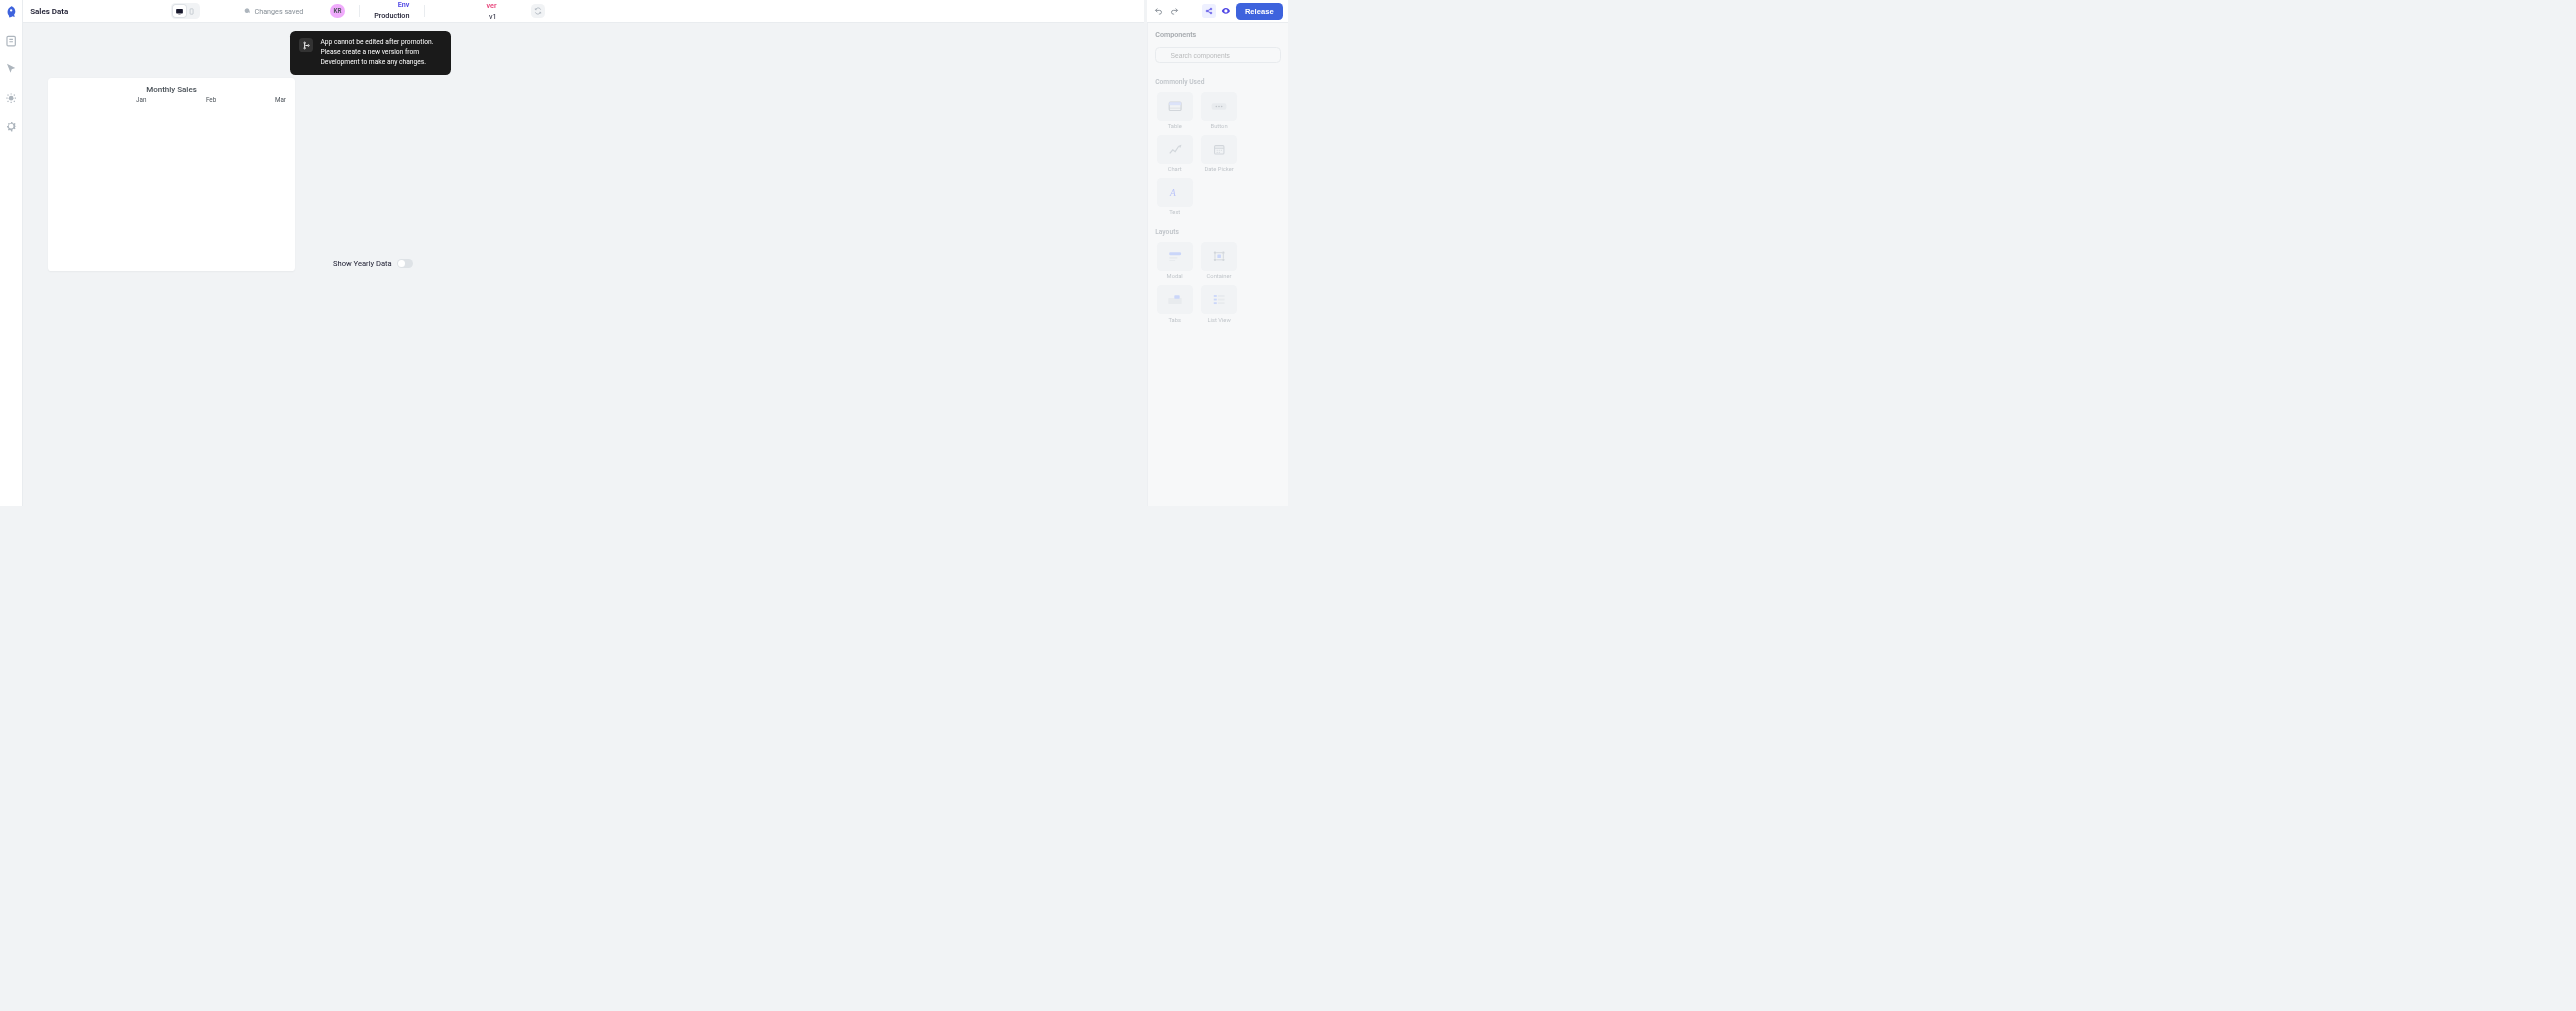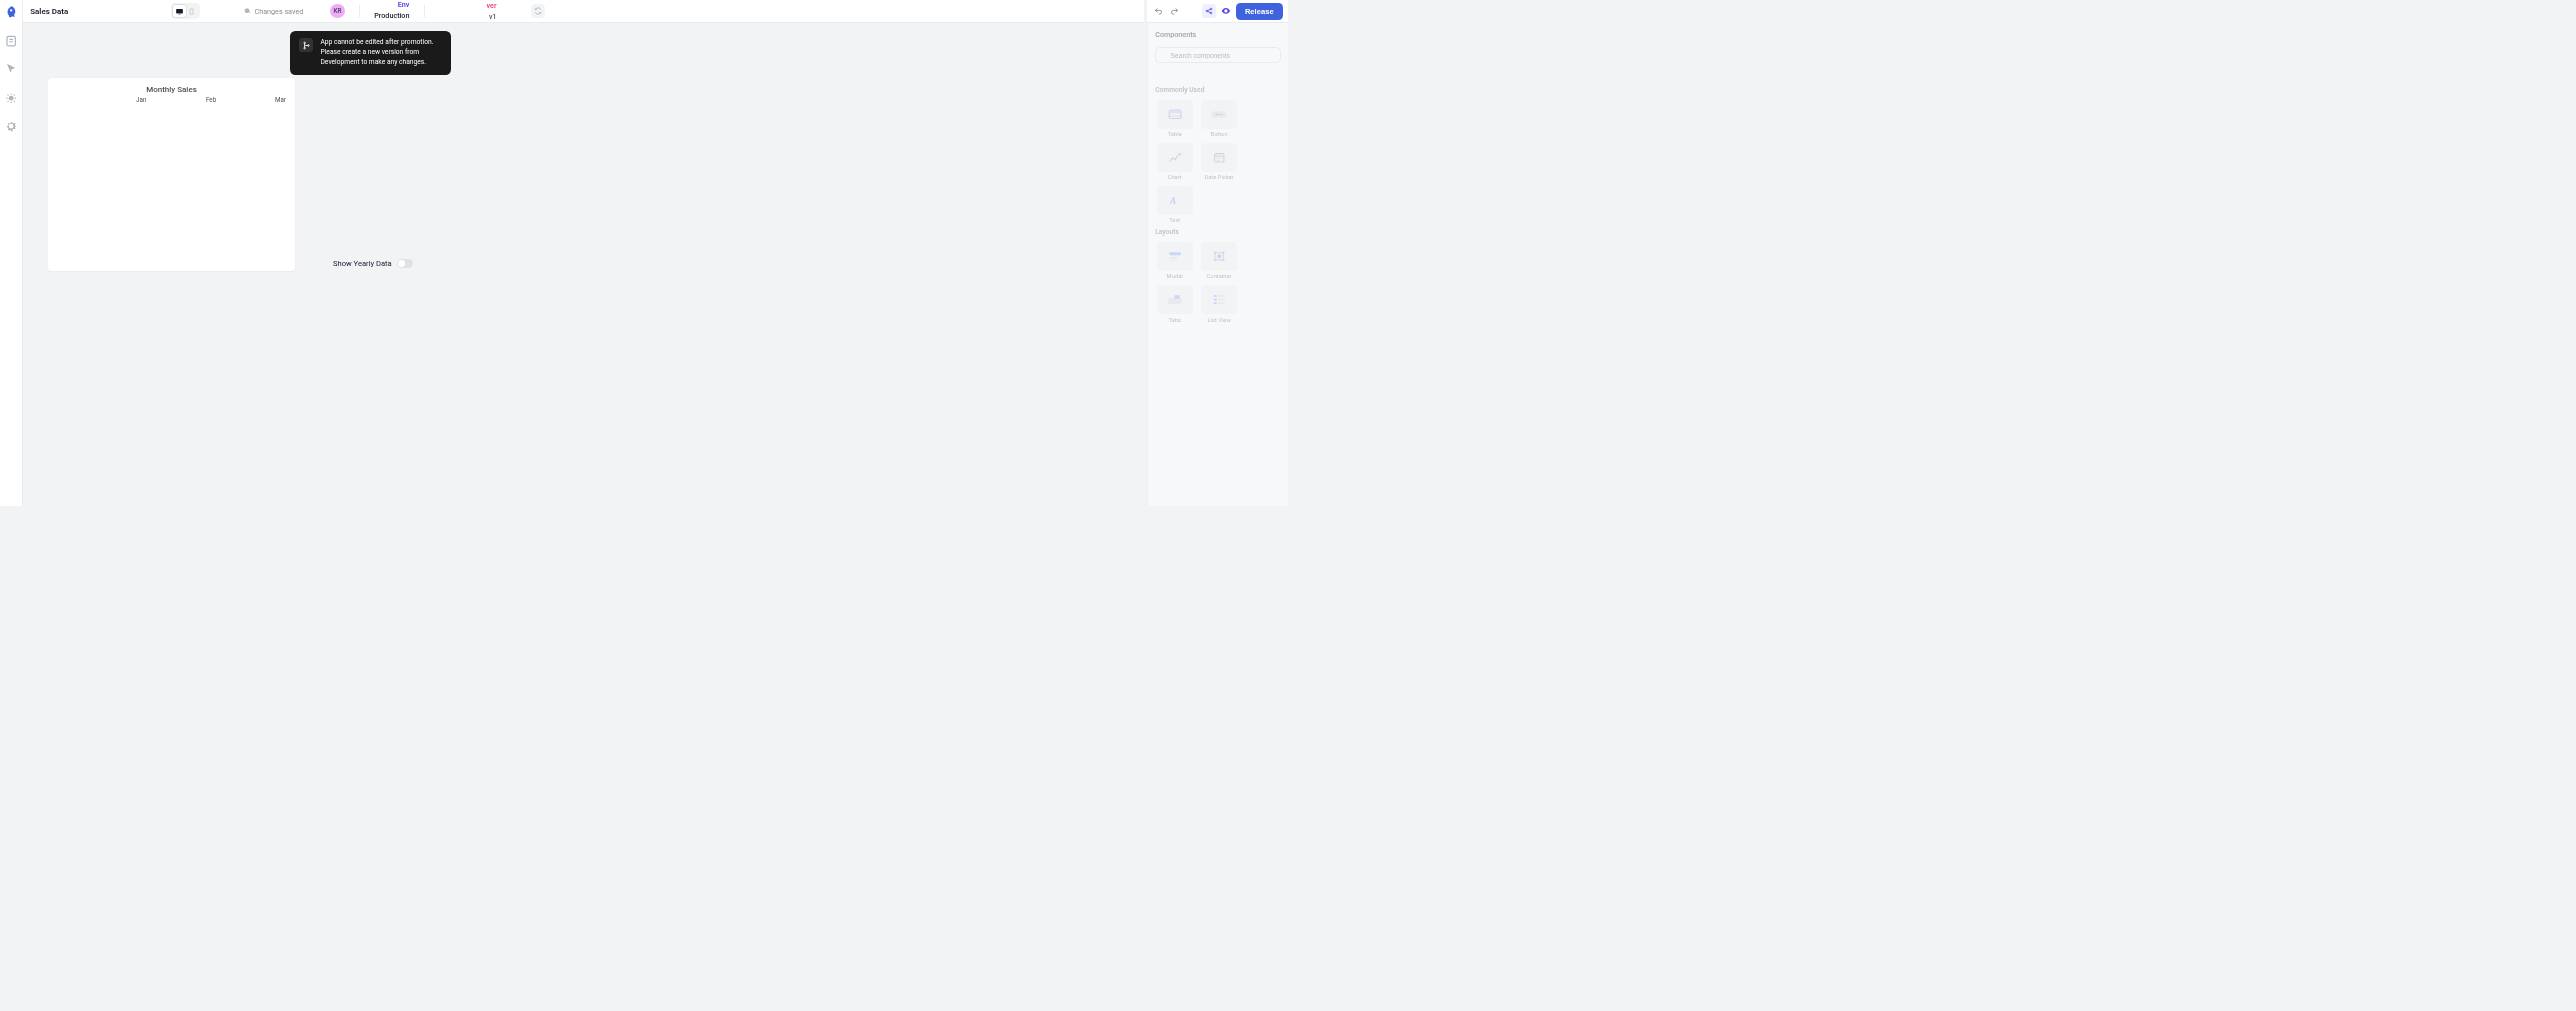"Search components" .rp-search-wrap { margin-bottom: 23px -> 15px }
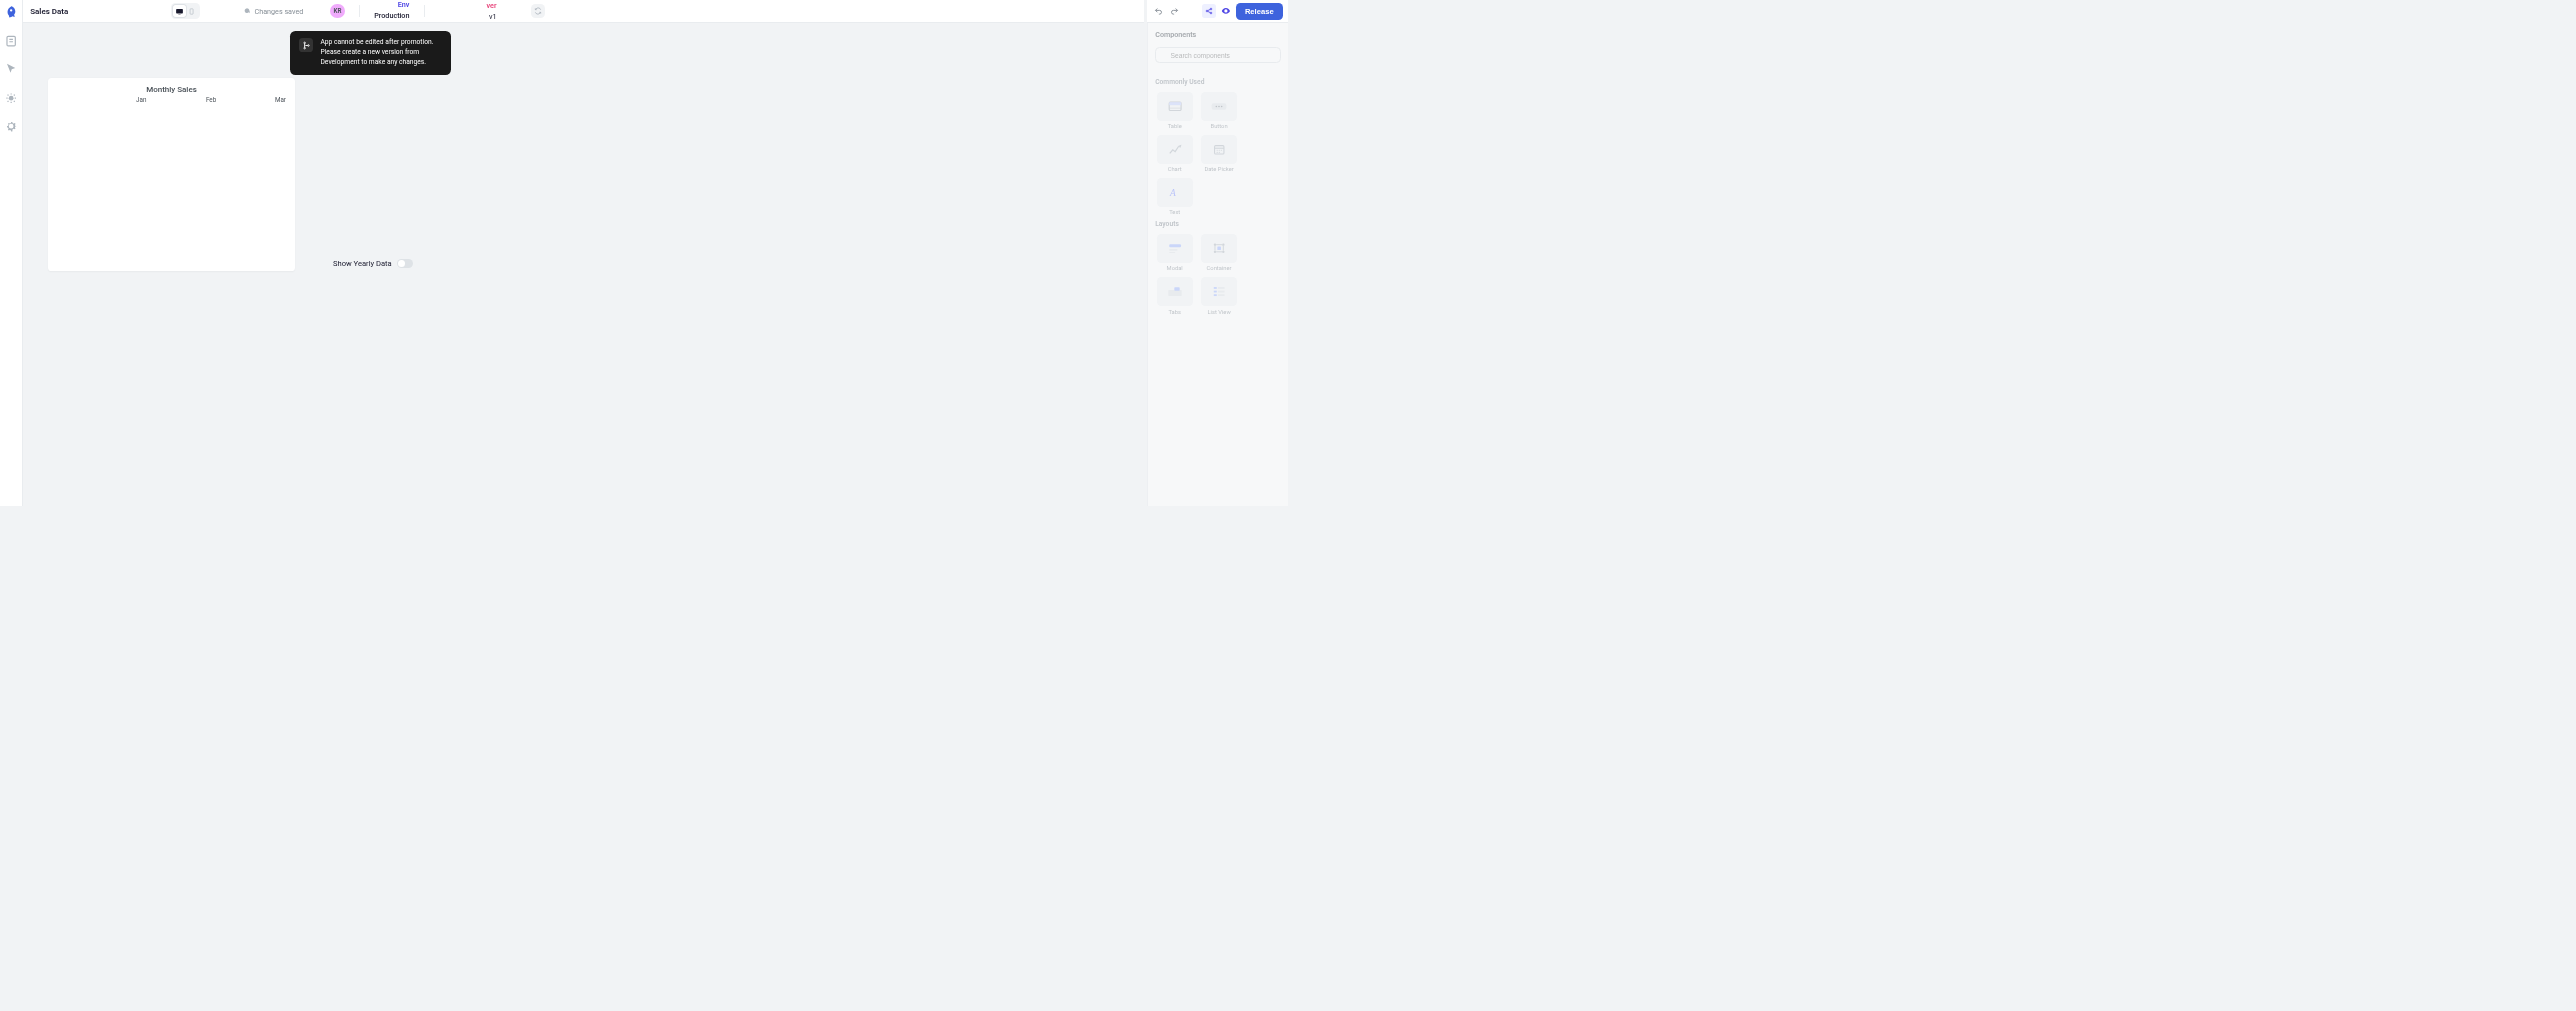"Layouts" div.rp-section { margin-top: 5px -> 13px }
